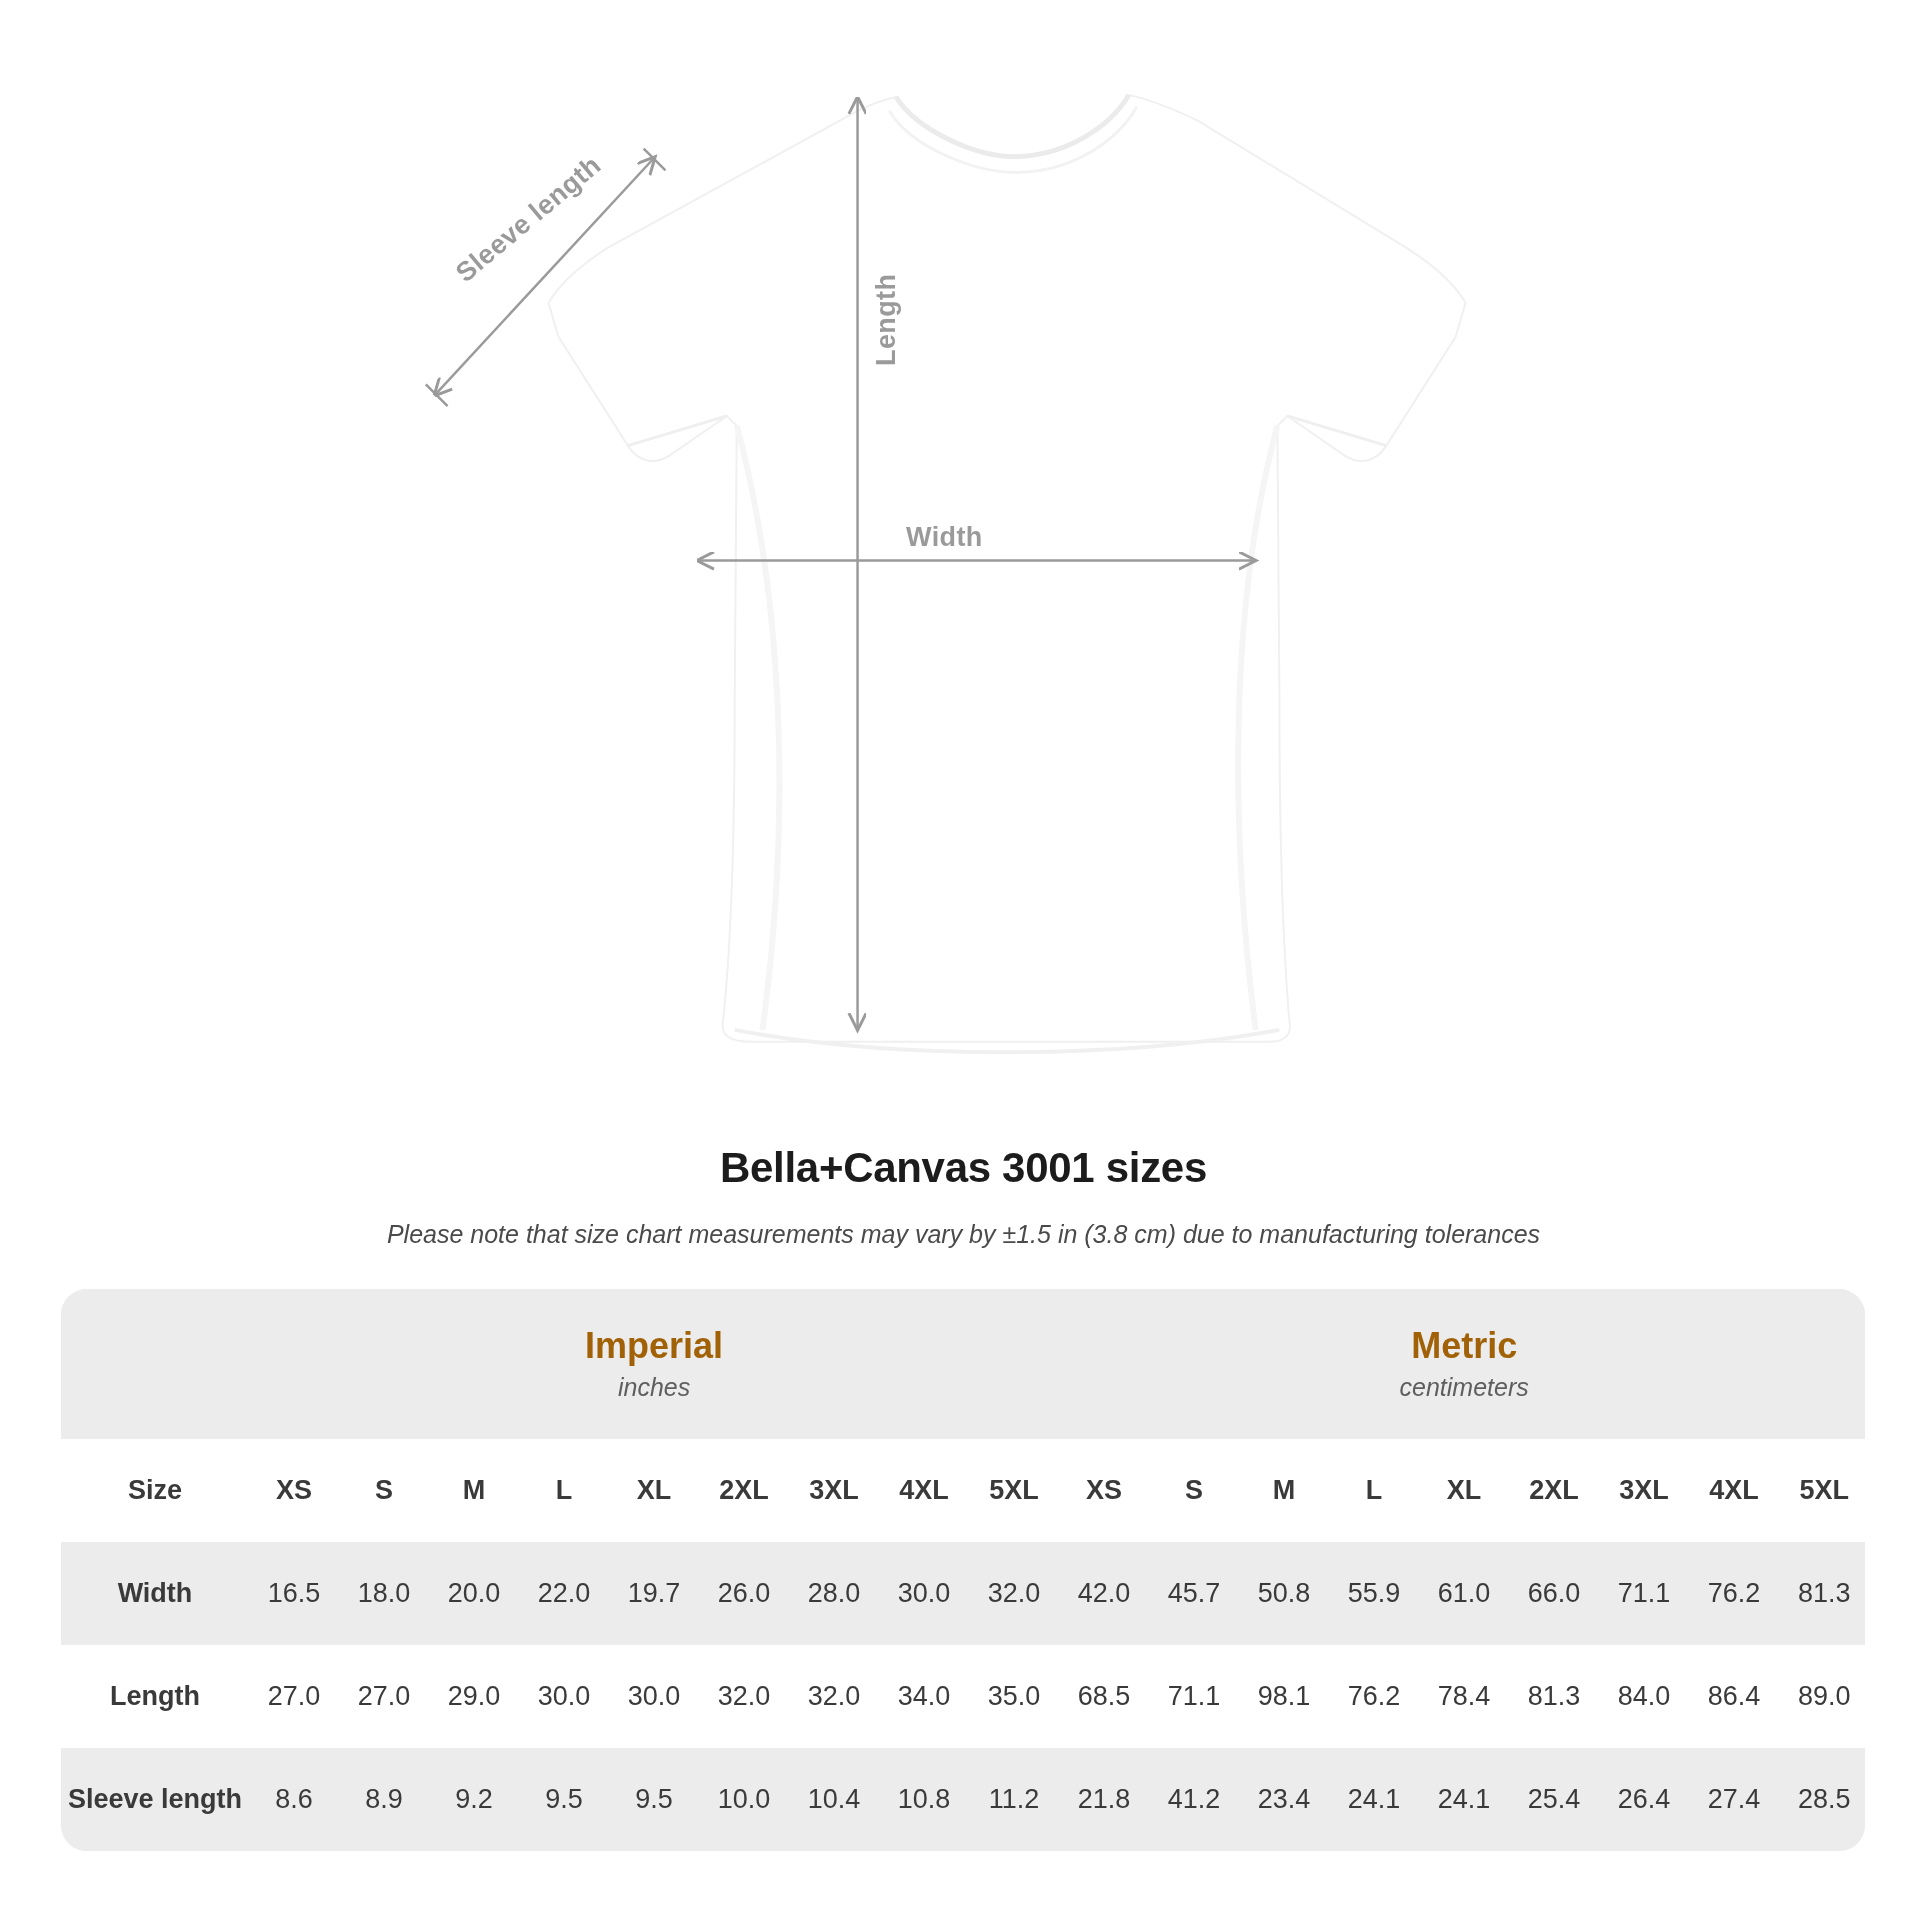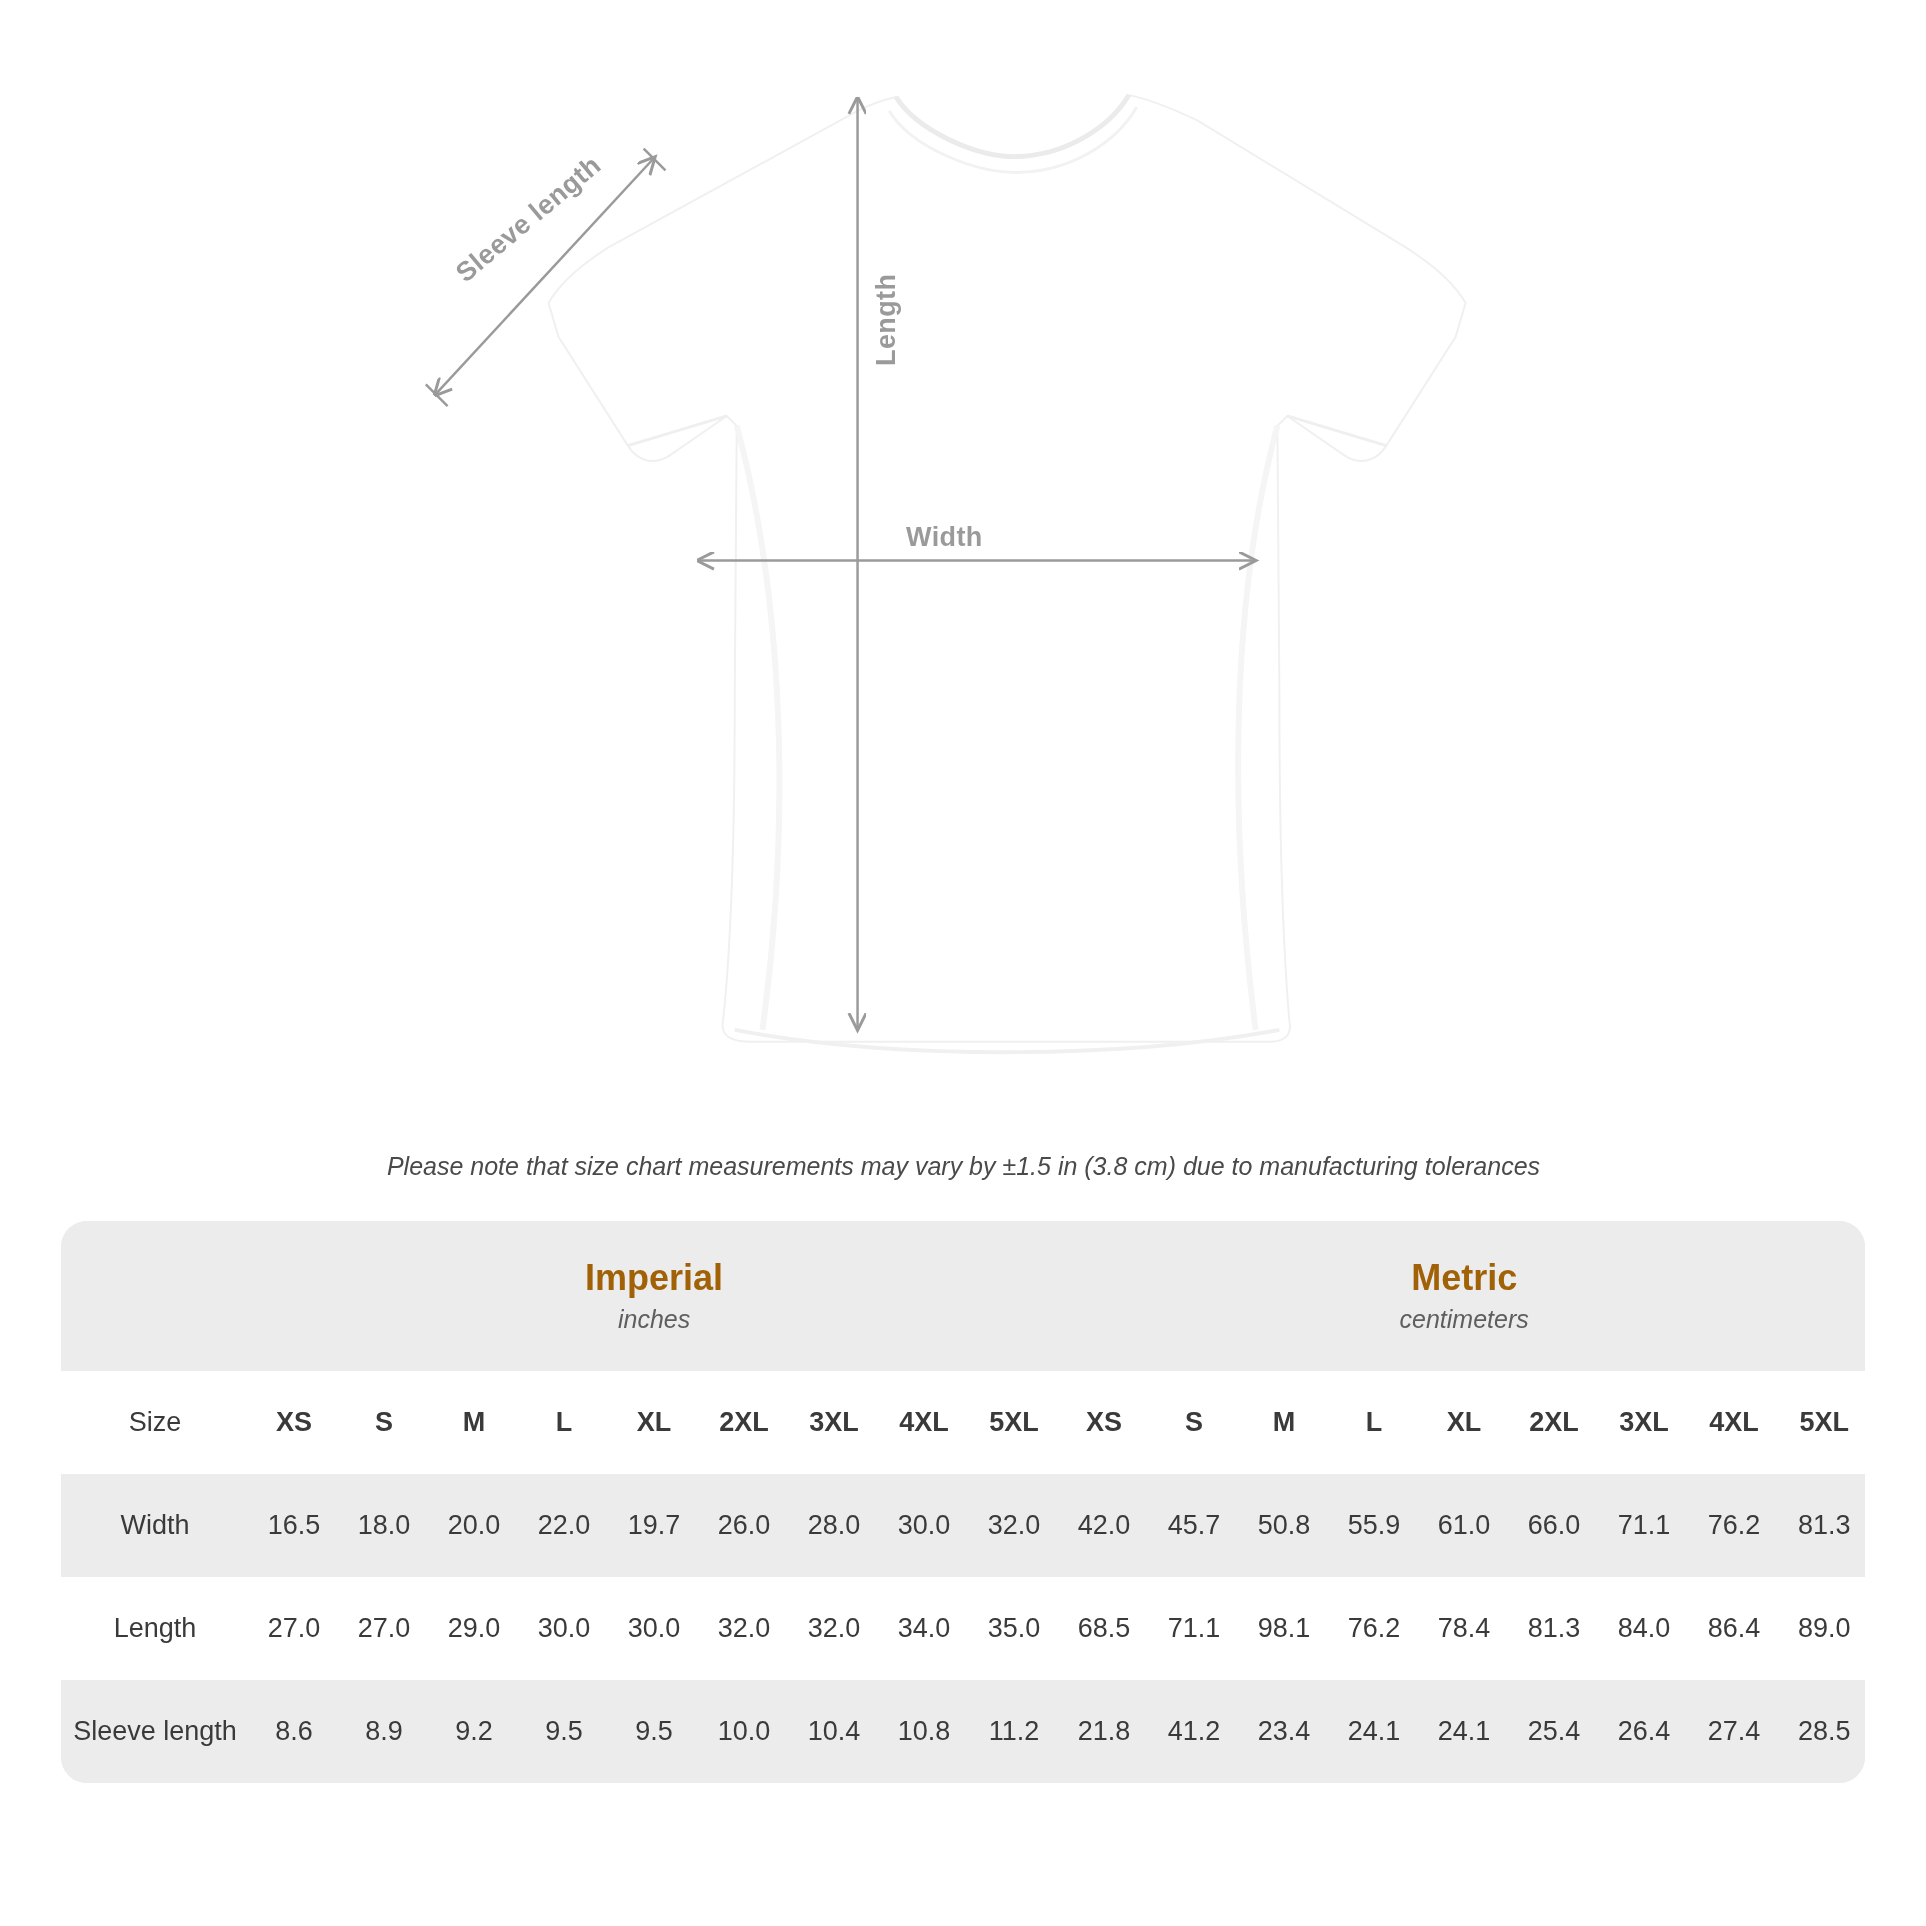"Bella+Canvas 3001 sizes" div.chart-title { html: none -> <div>Bella+Canvas 3001 sizes</div> }
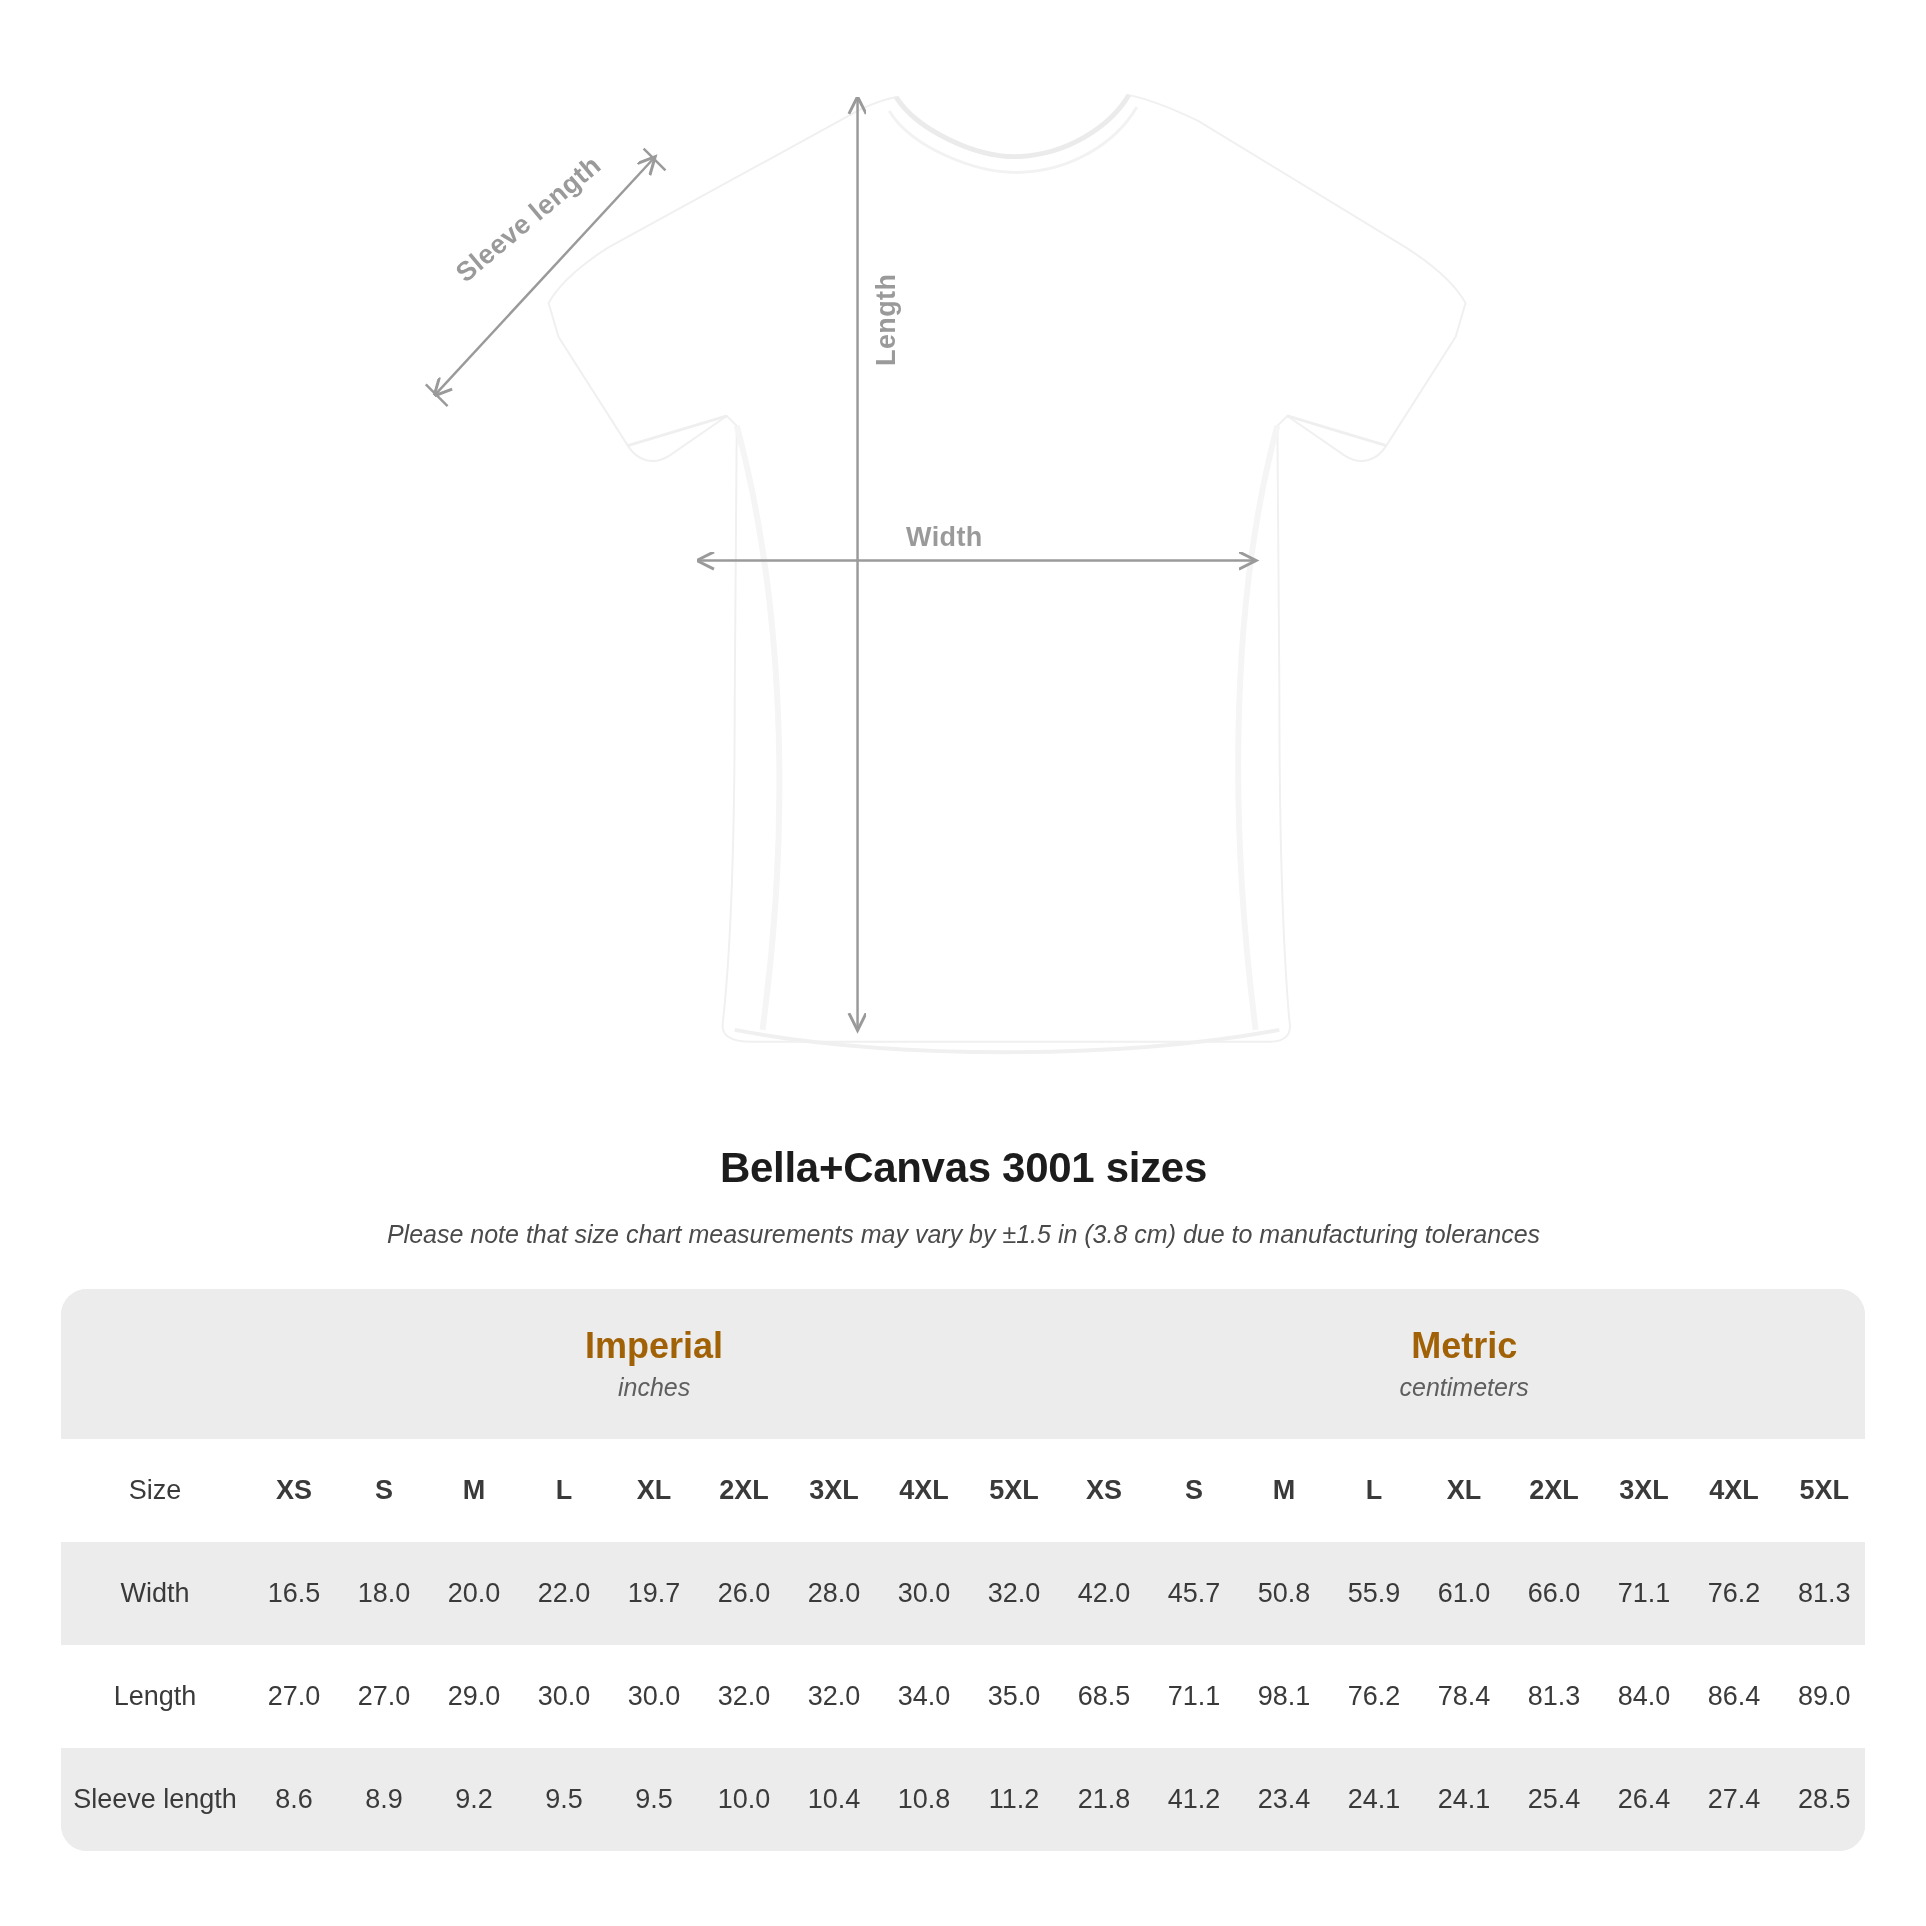"Size" td.rowlabel { font-weight: normal -> bold }
